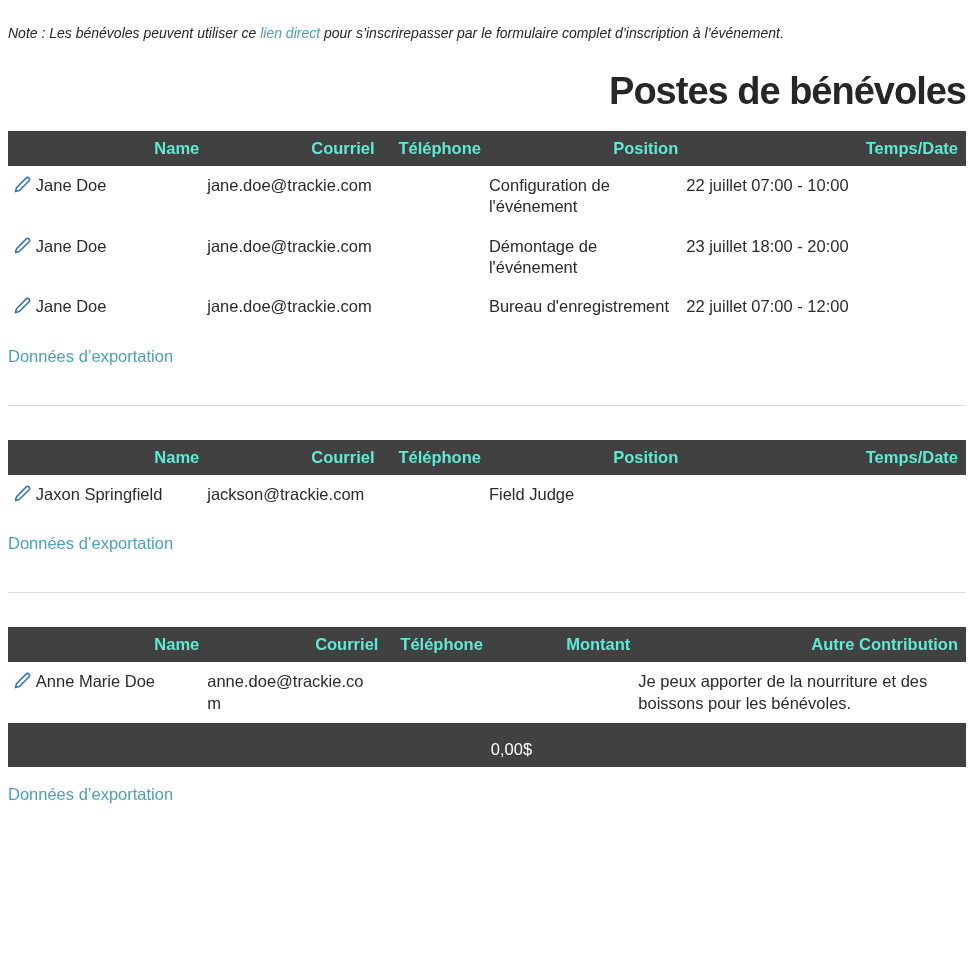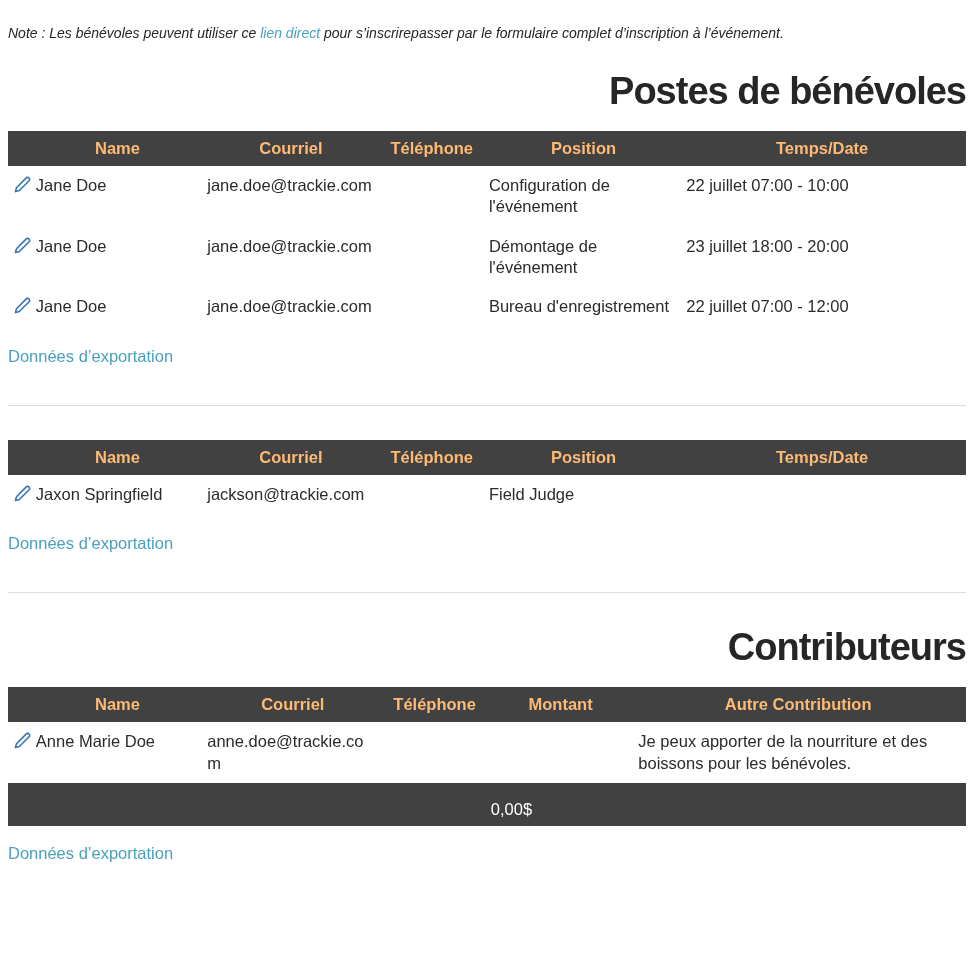"Name" thead th { color: #fdba74 -> #5eead4; text-align: center -> right }
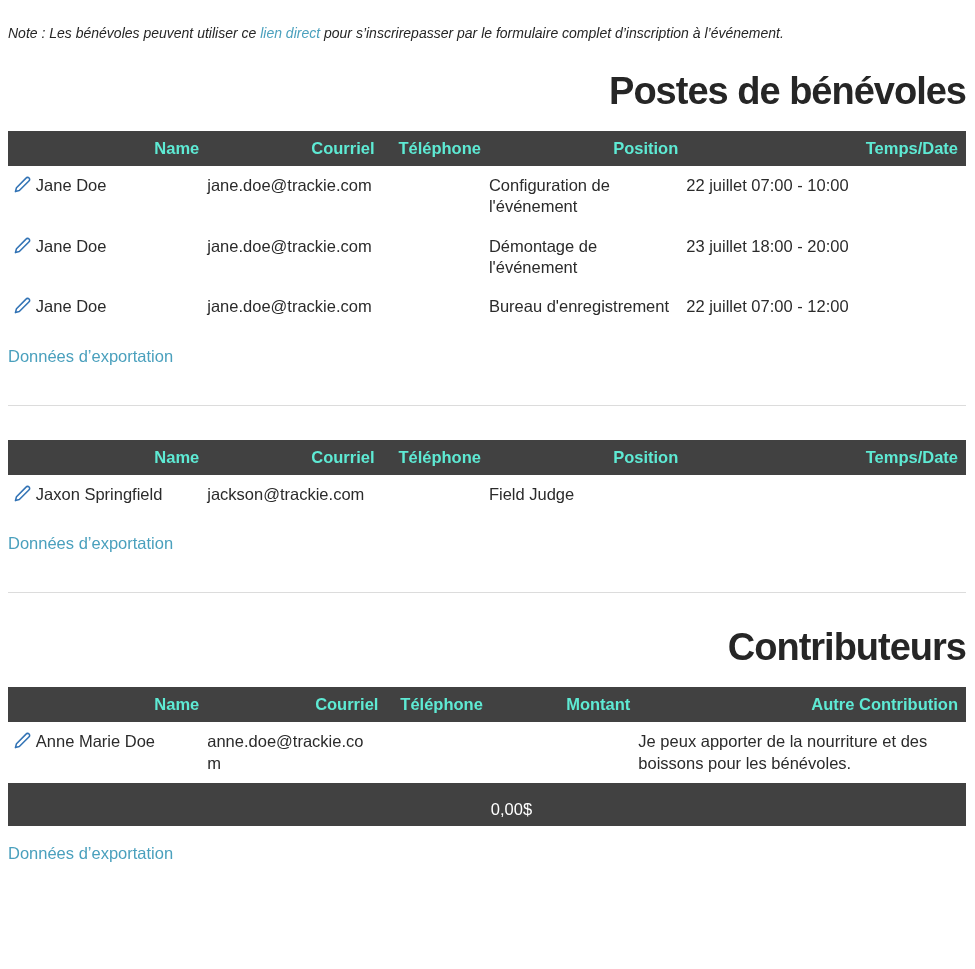"Contributeurs" h1.section-title { html: <h1>Contributeurs</h1> -> none }
